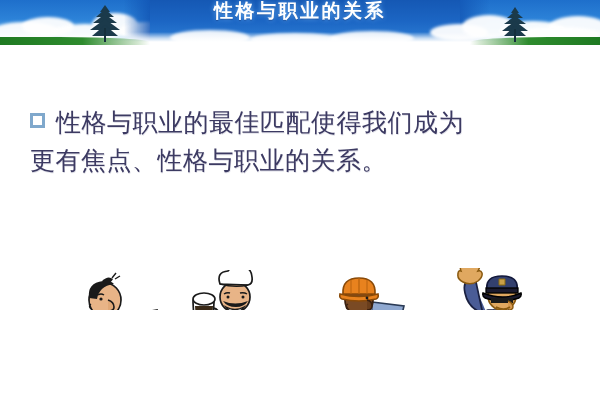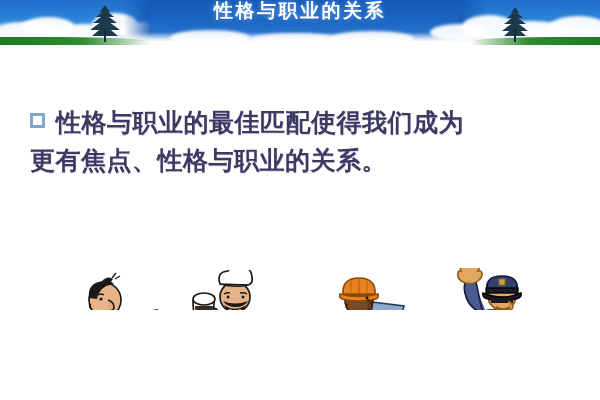"性格与职业的最佳匹配使得我们成为" .body-text { font-weight: bold -> normal }
